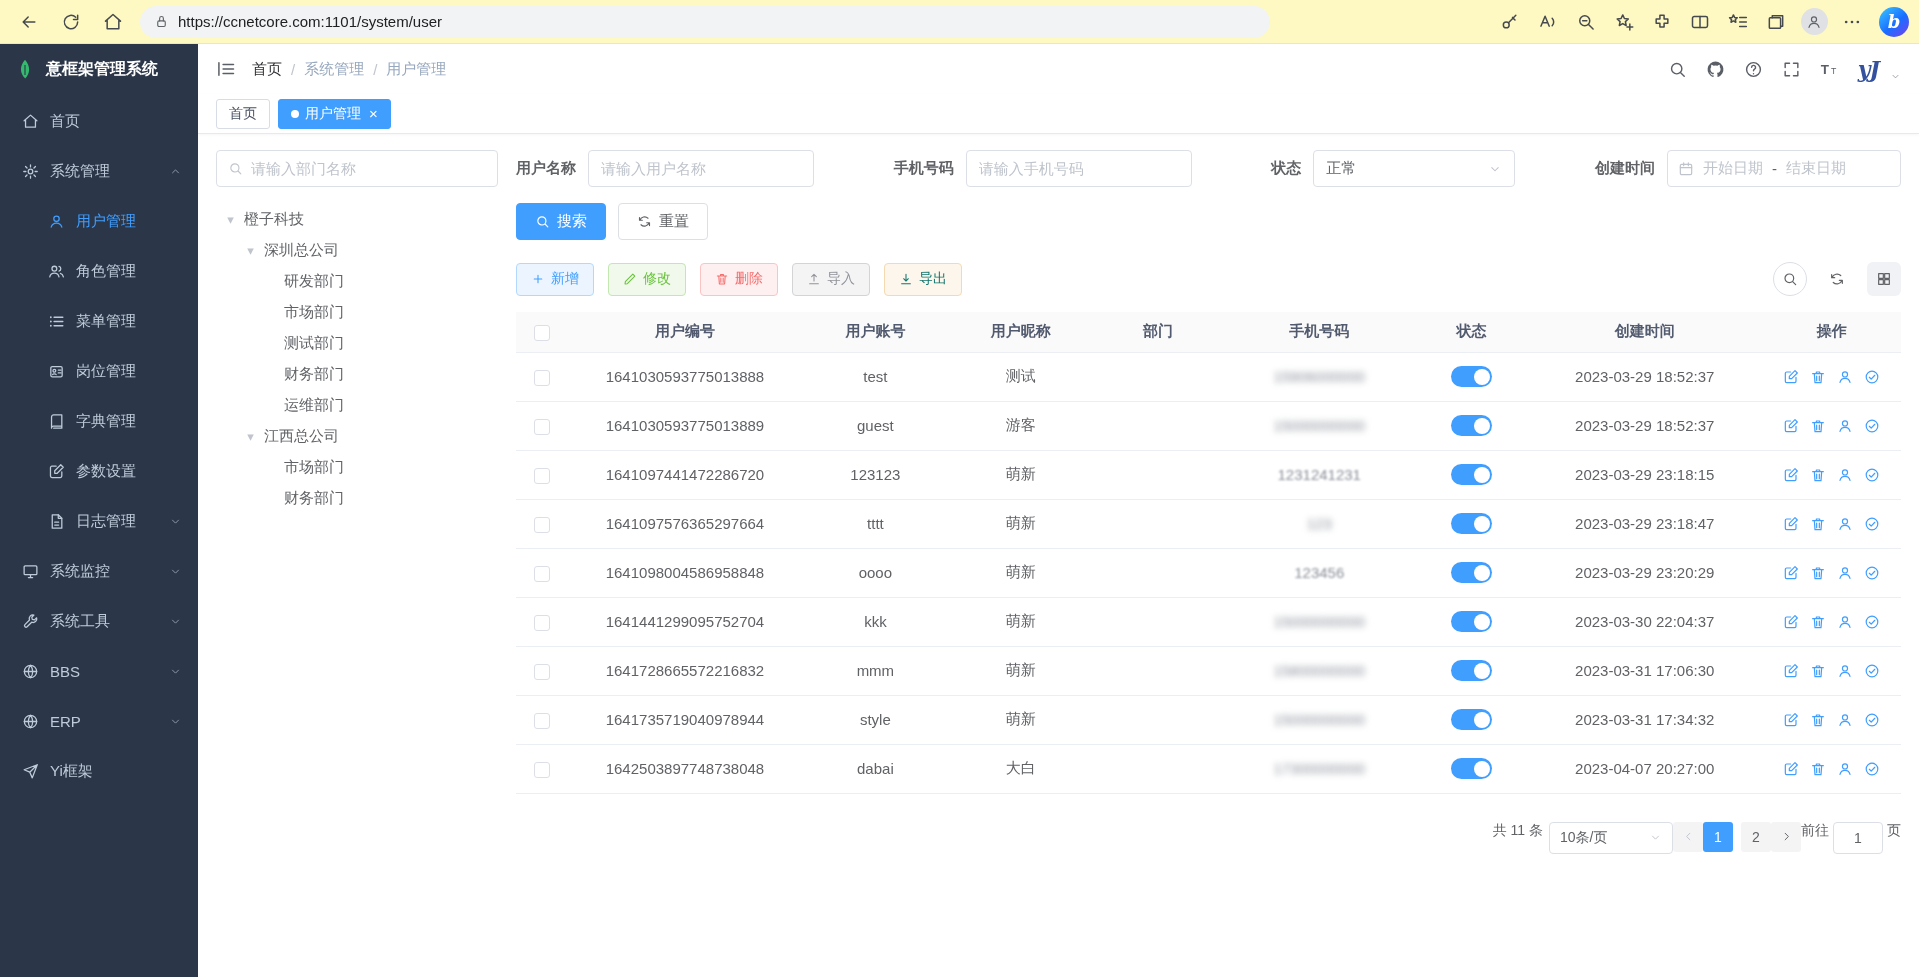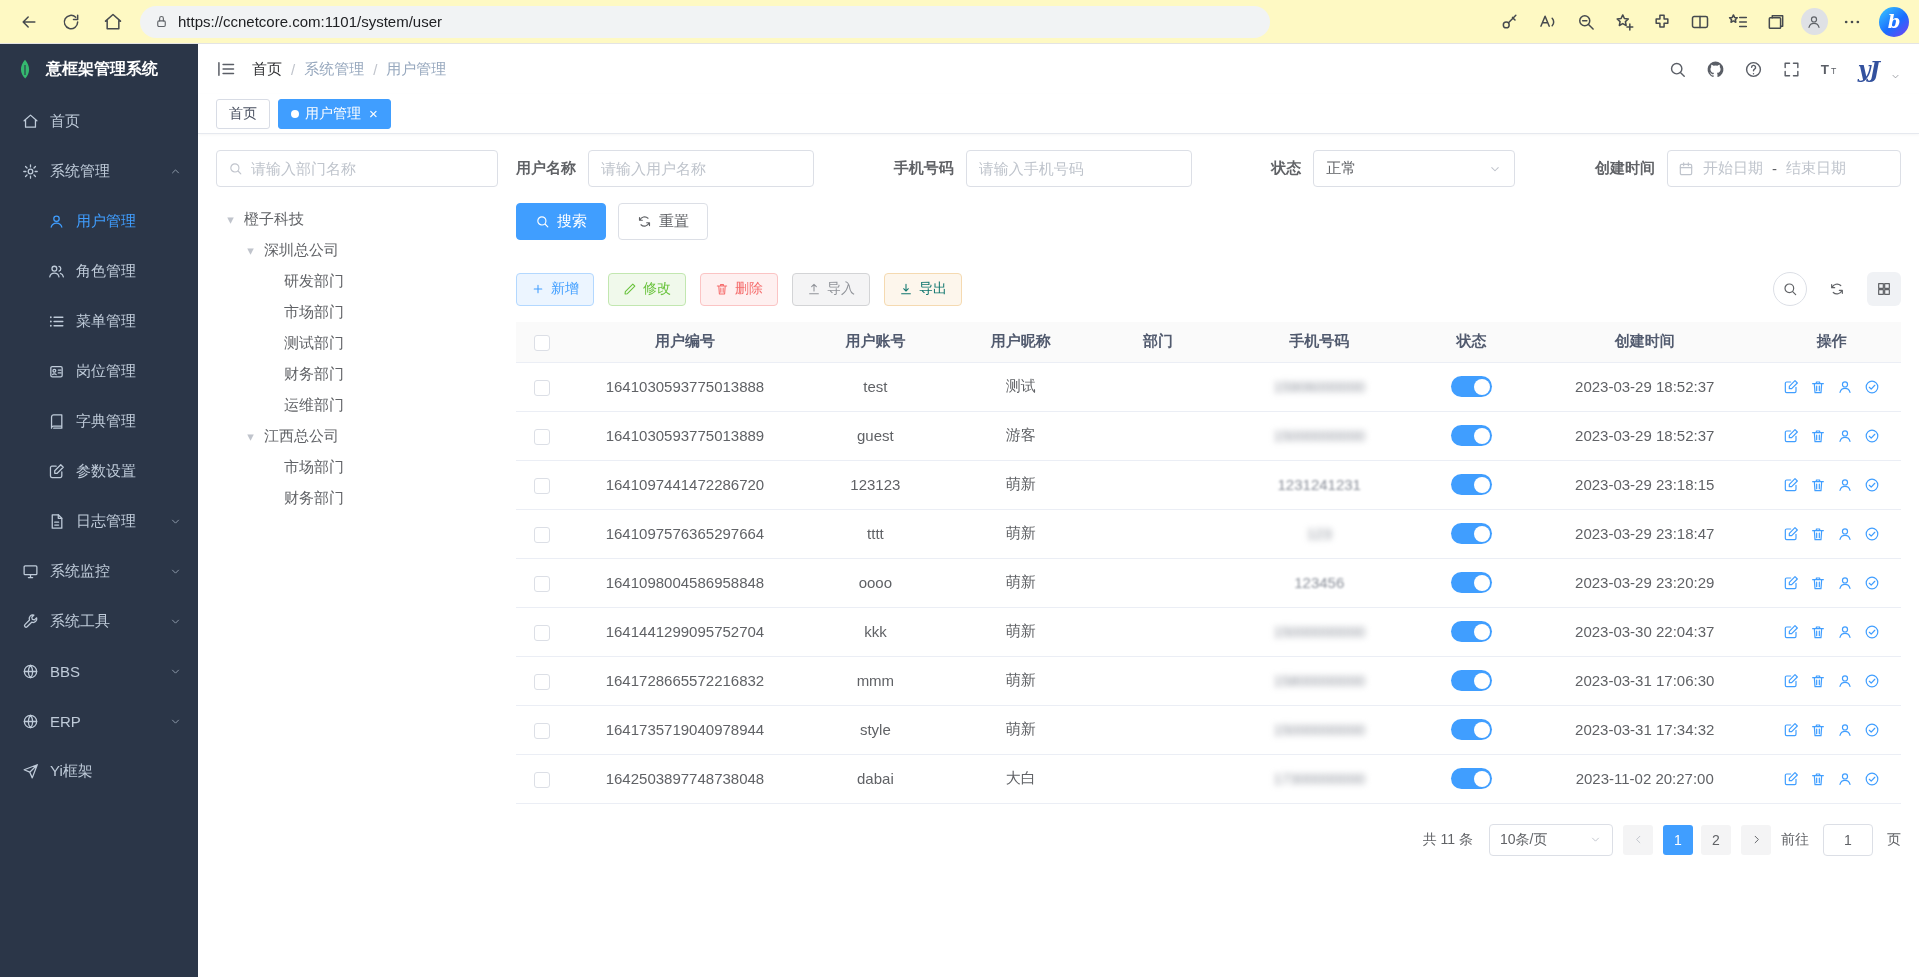"新增" .toolbar { margin-top: 32px -> 22px }
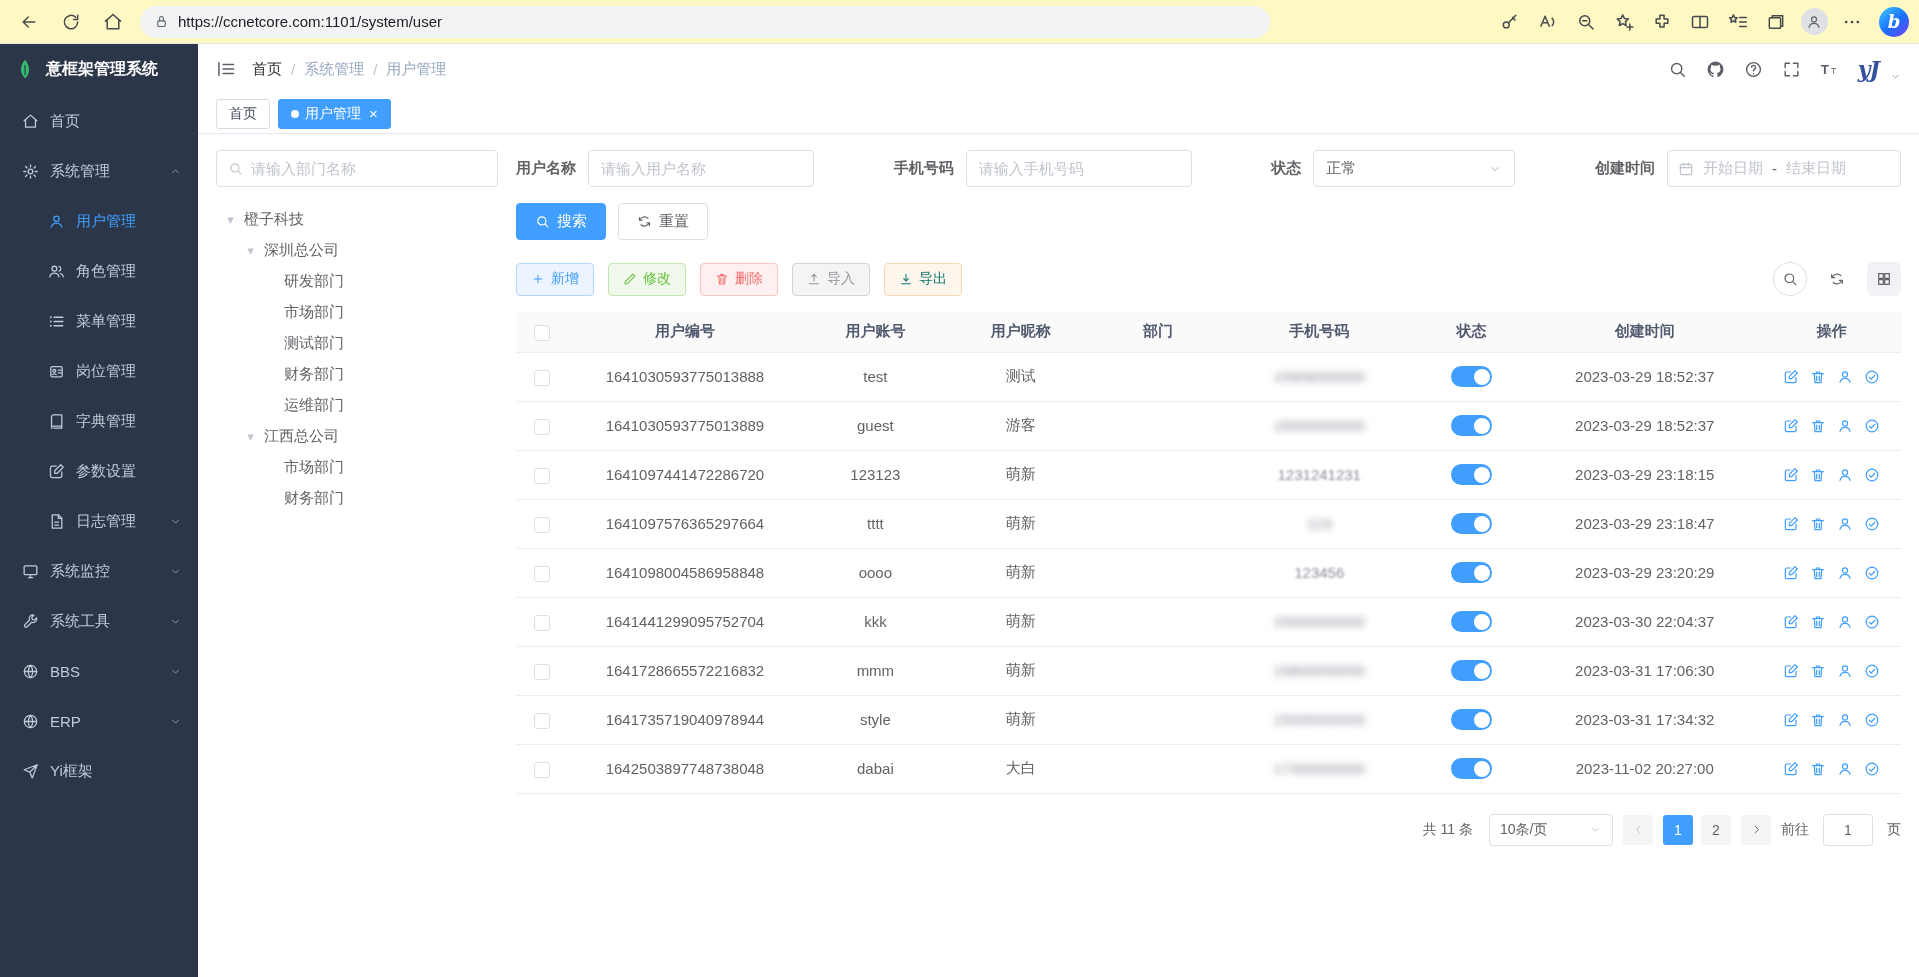"2023-11-02 20:27:00" td { text: 2023-11-02 -> 2023-04-07 }
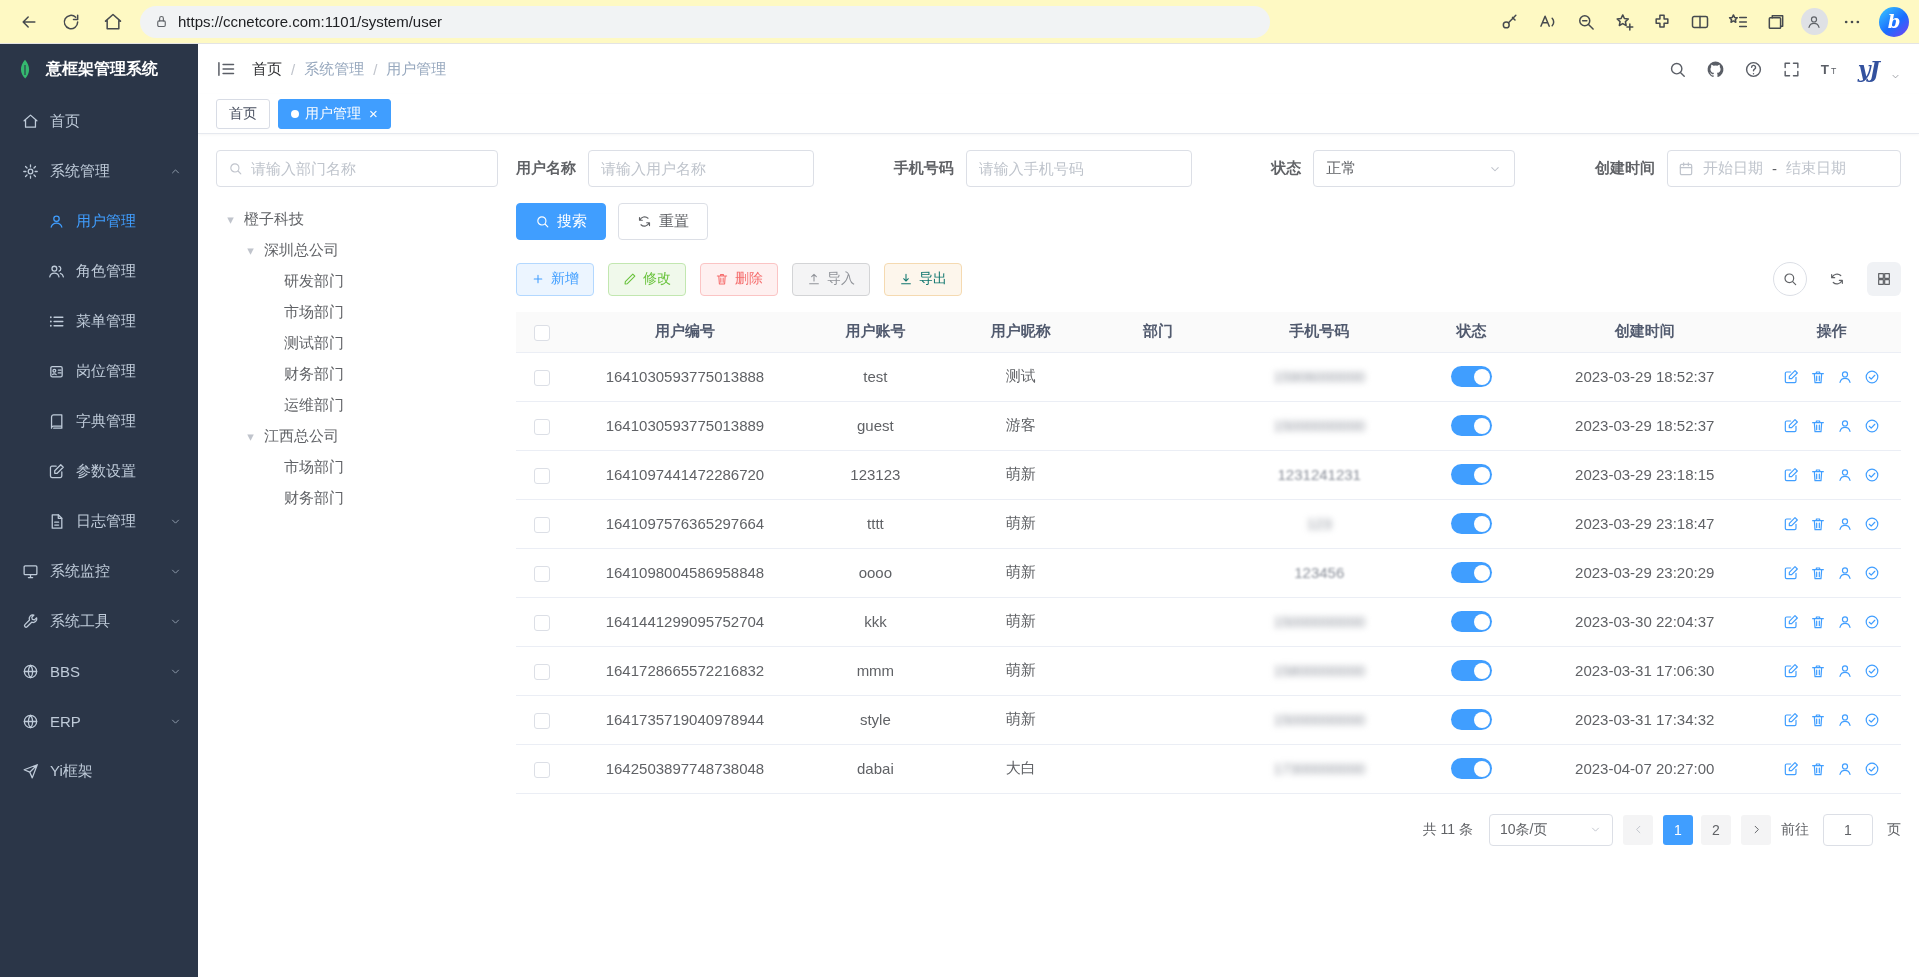"共 11 条" .pagination { align-items: center -> flex-start; gap: 10px -> none; margin-top: 20px -> 28px }
